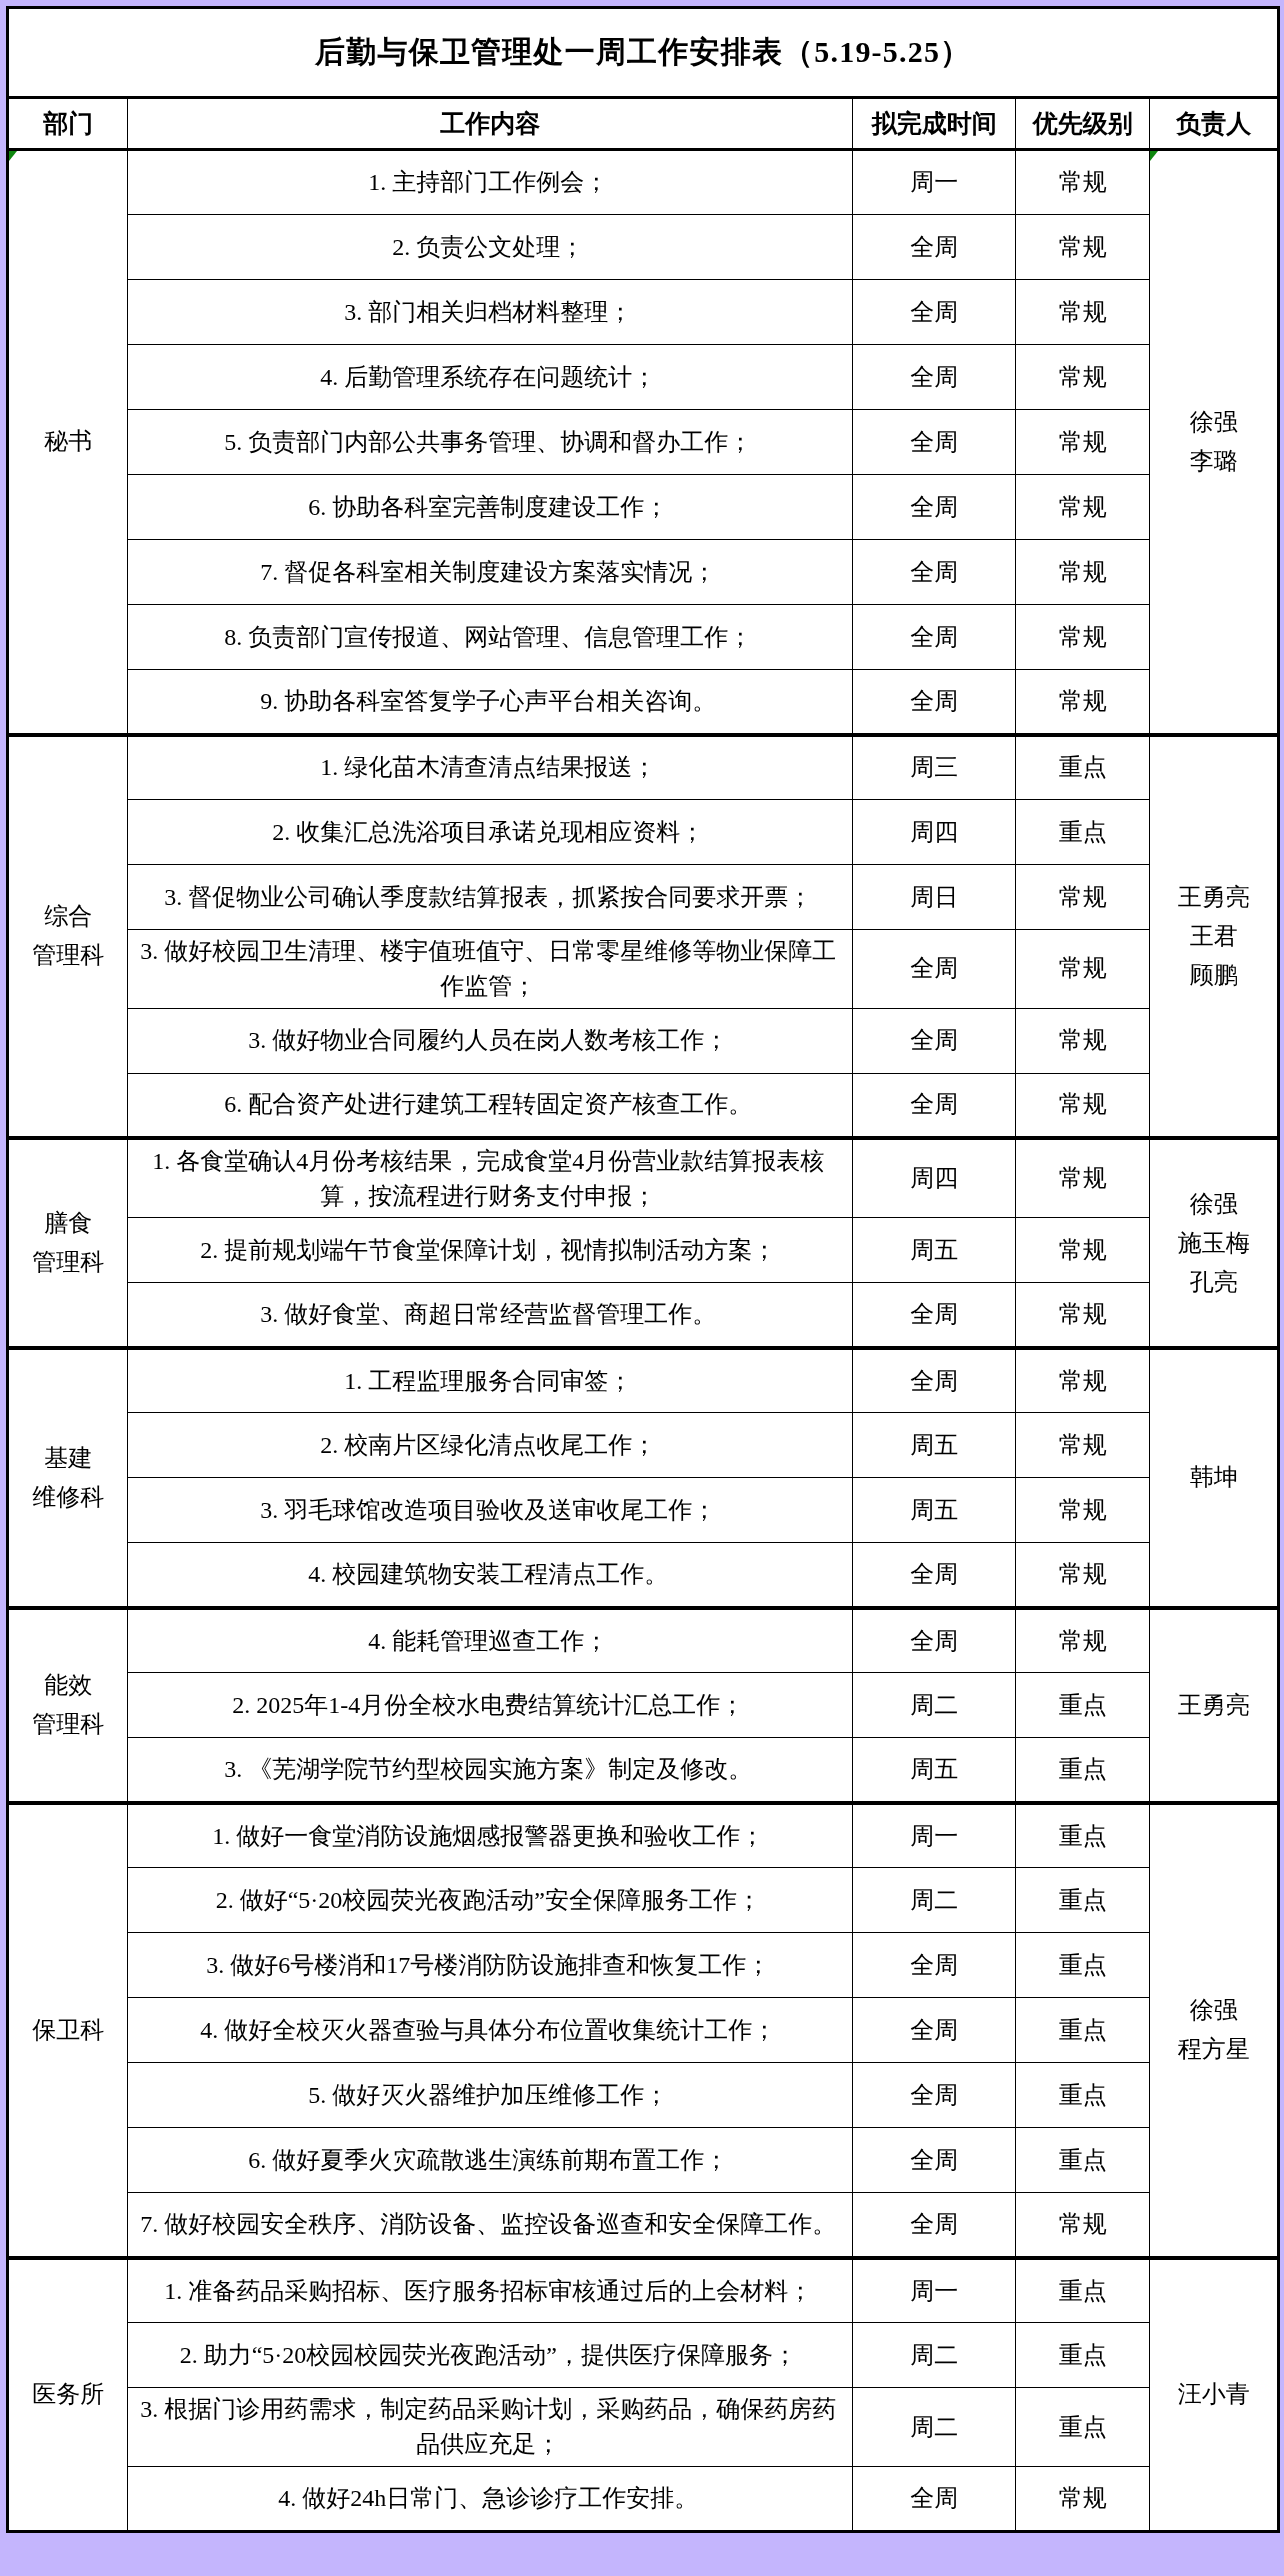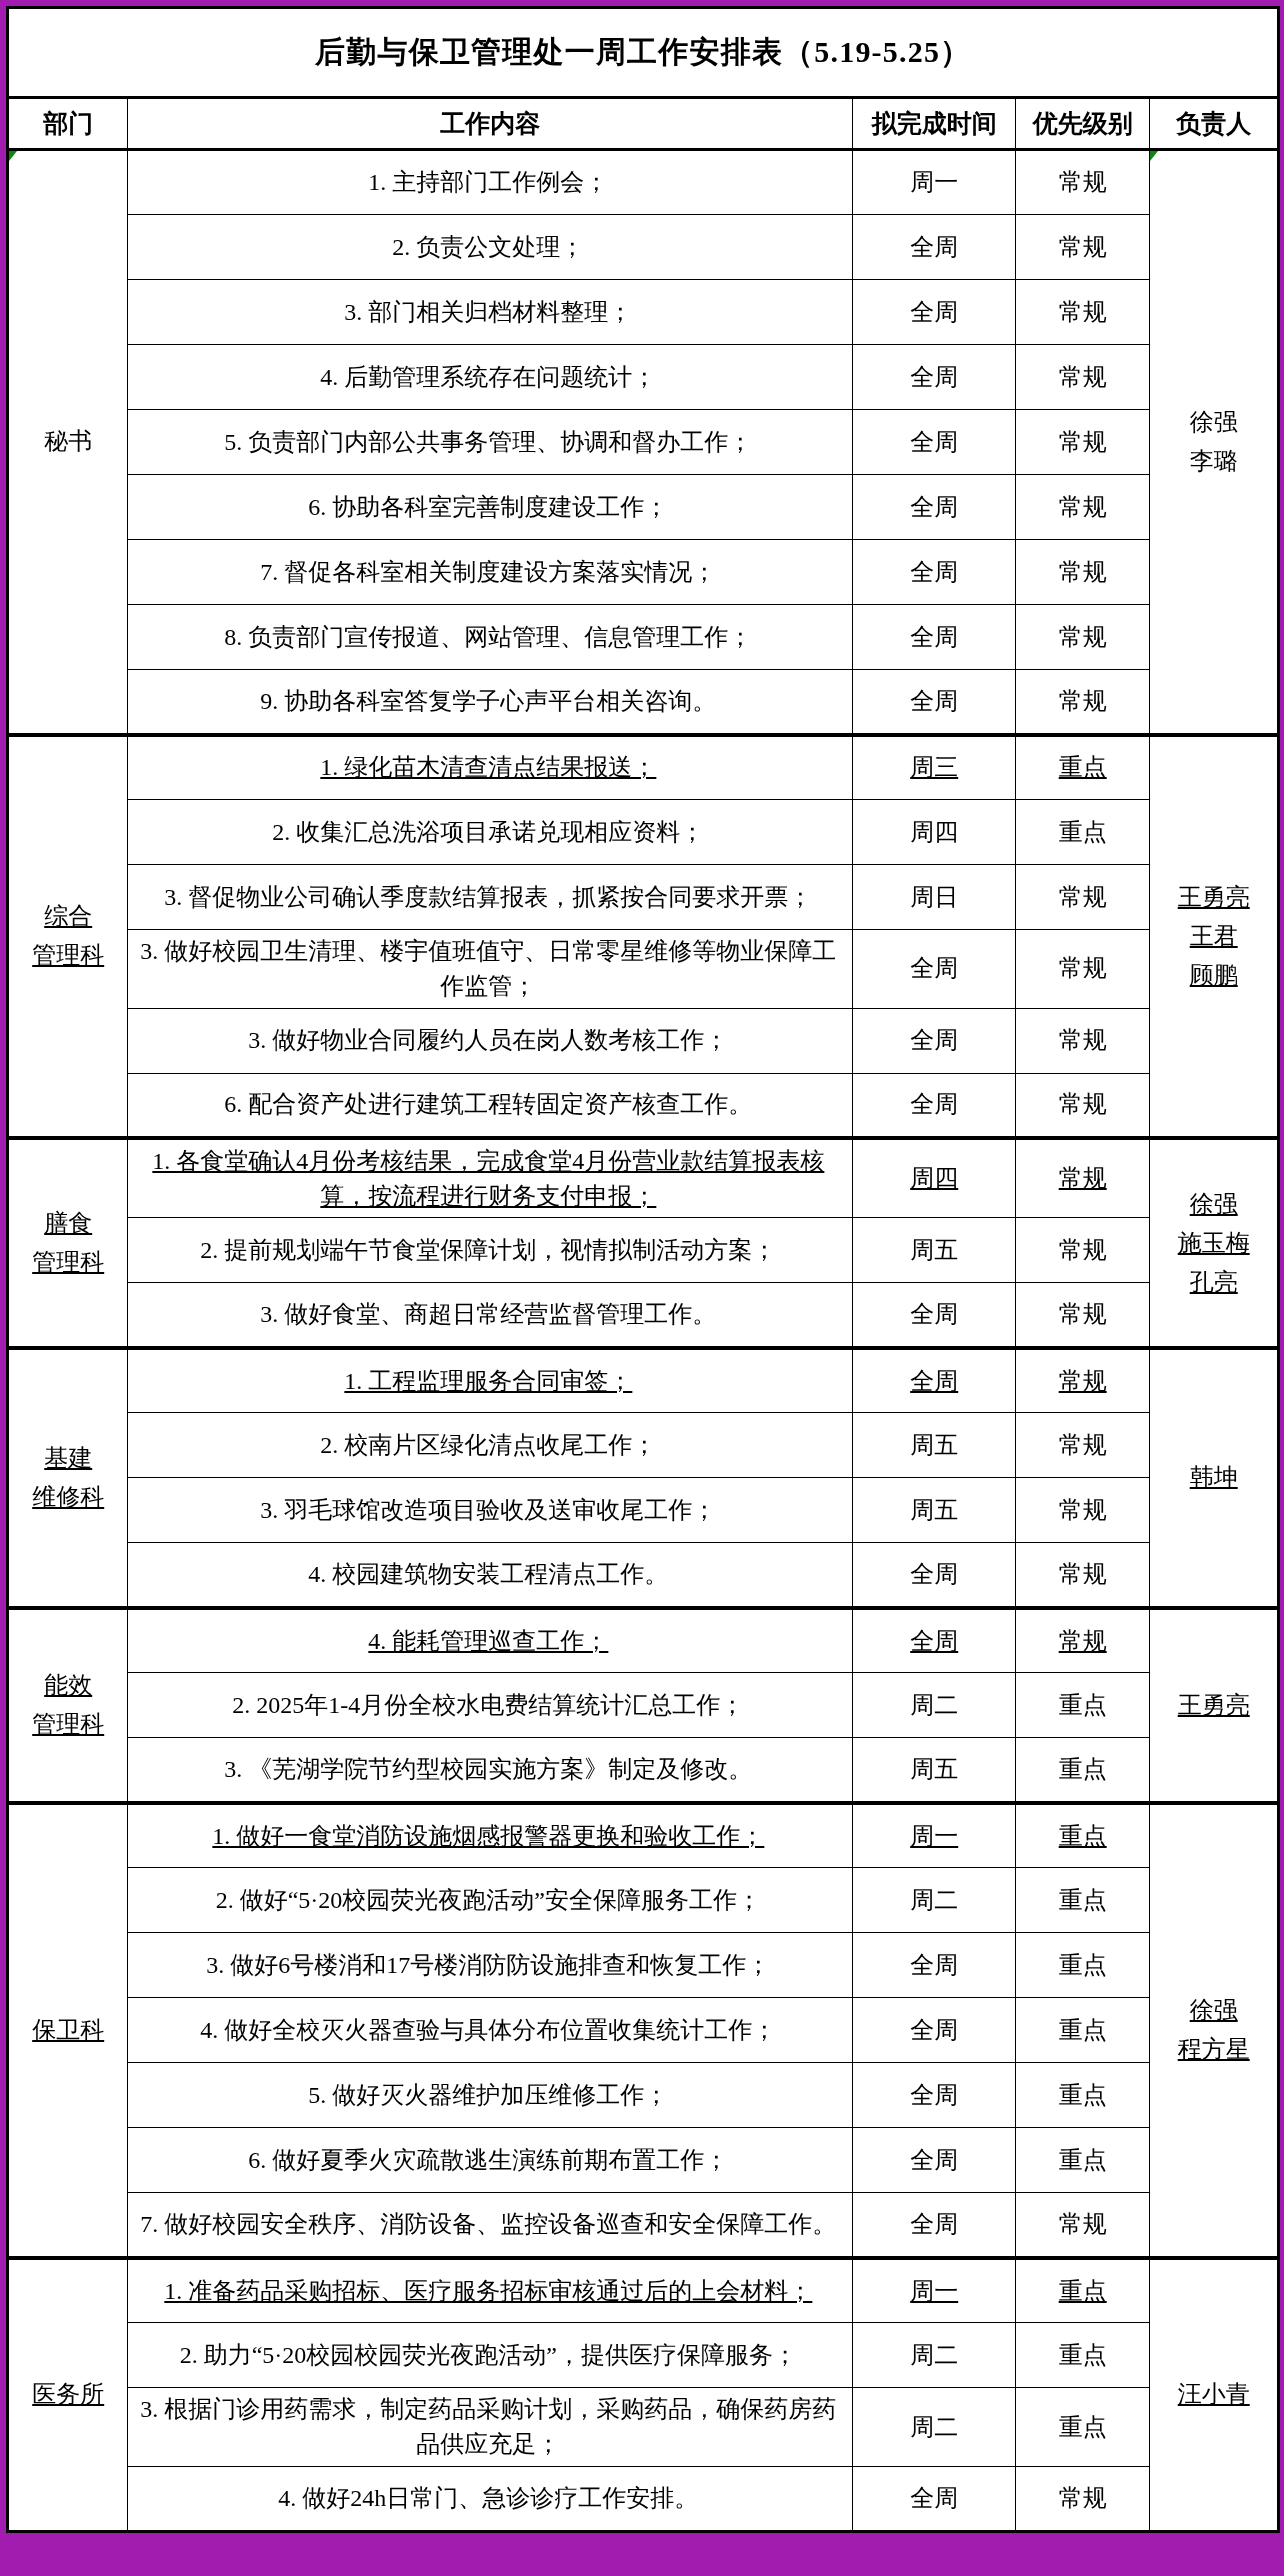"后勤与保卫管理处一周工作安排表（5.19-5.25）" .page { background: #a21caf -> #c4b5fd }
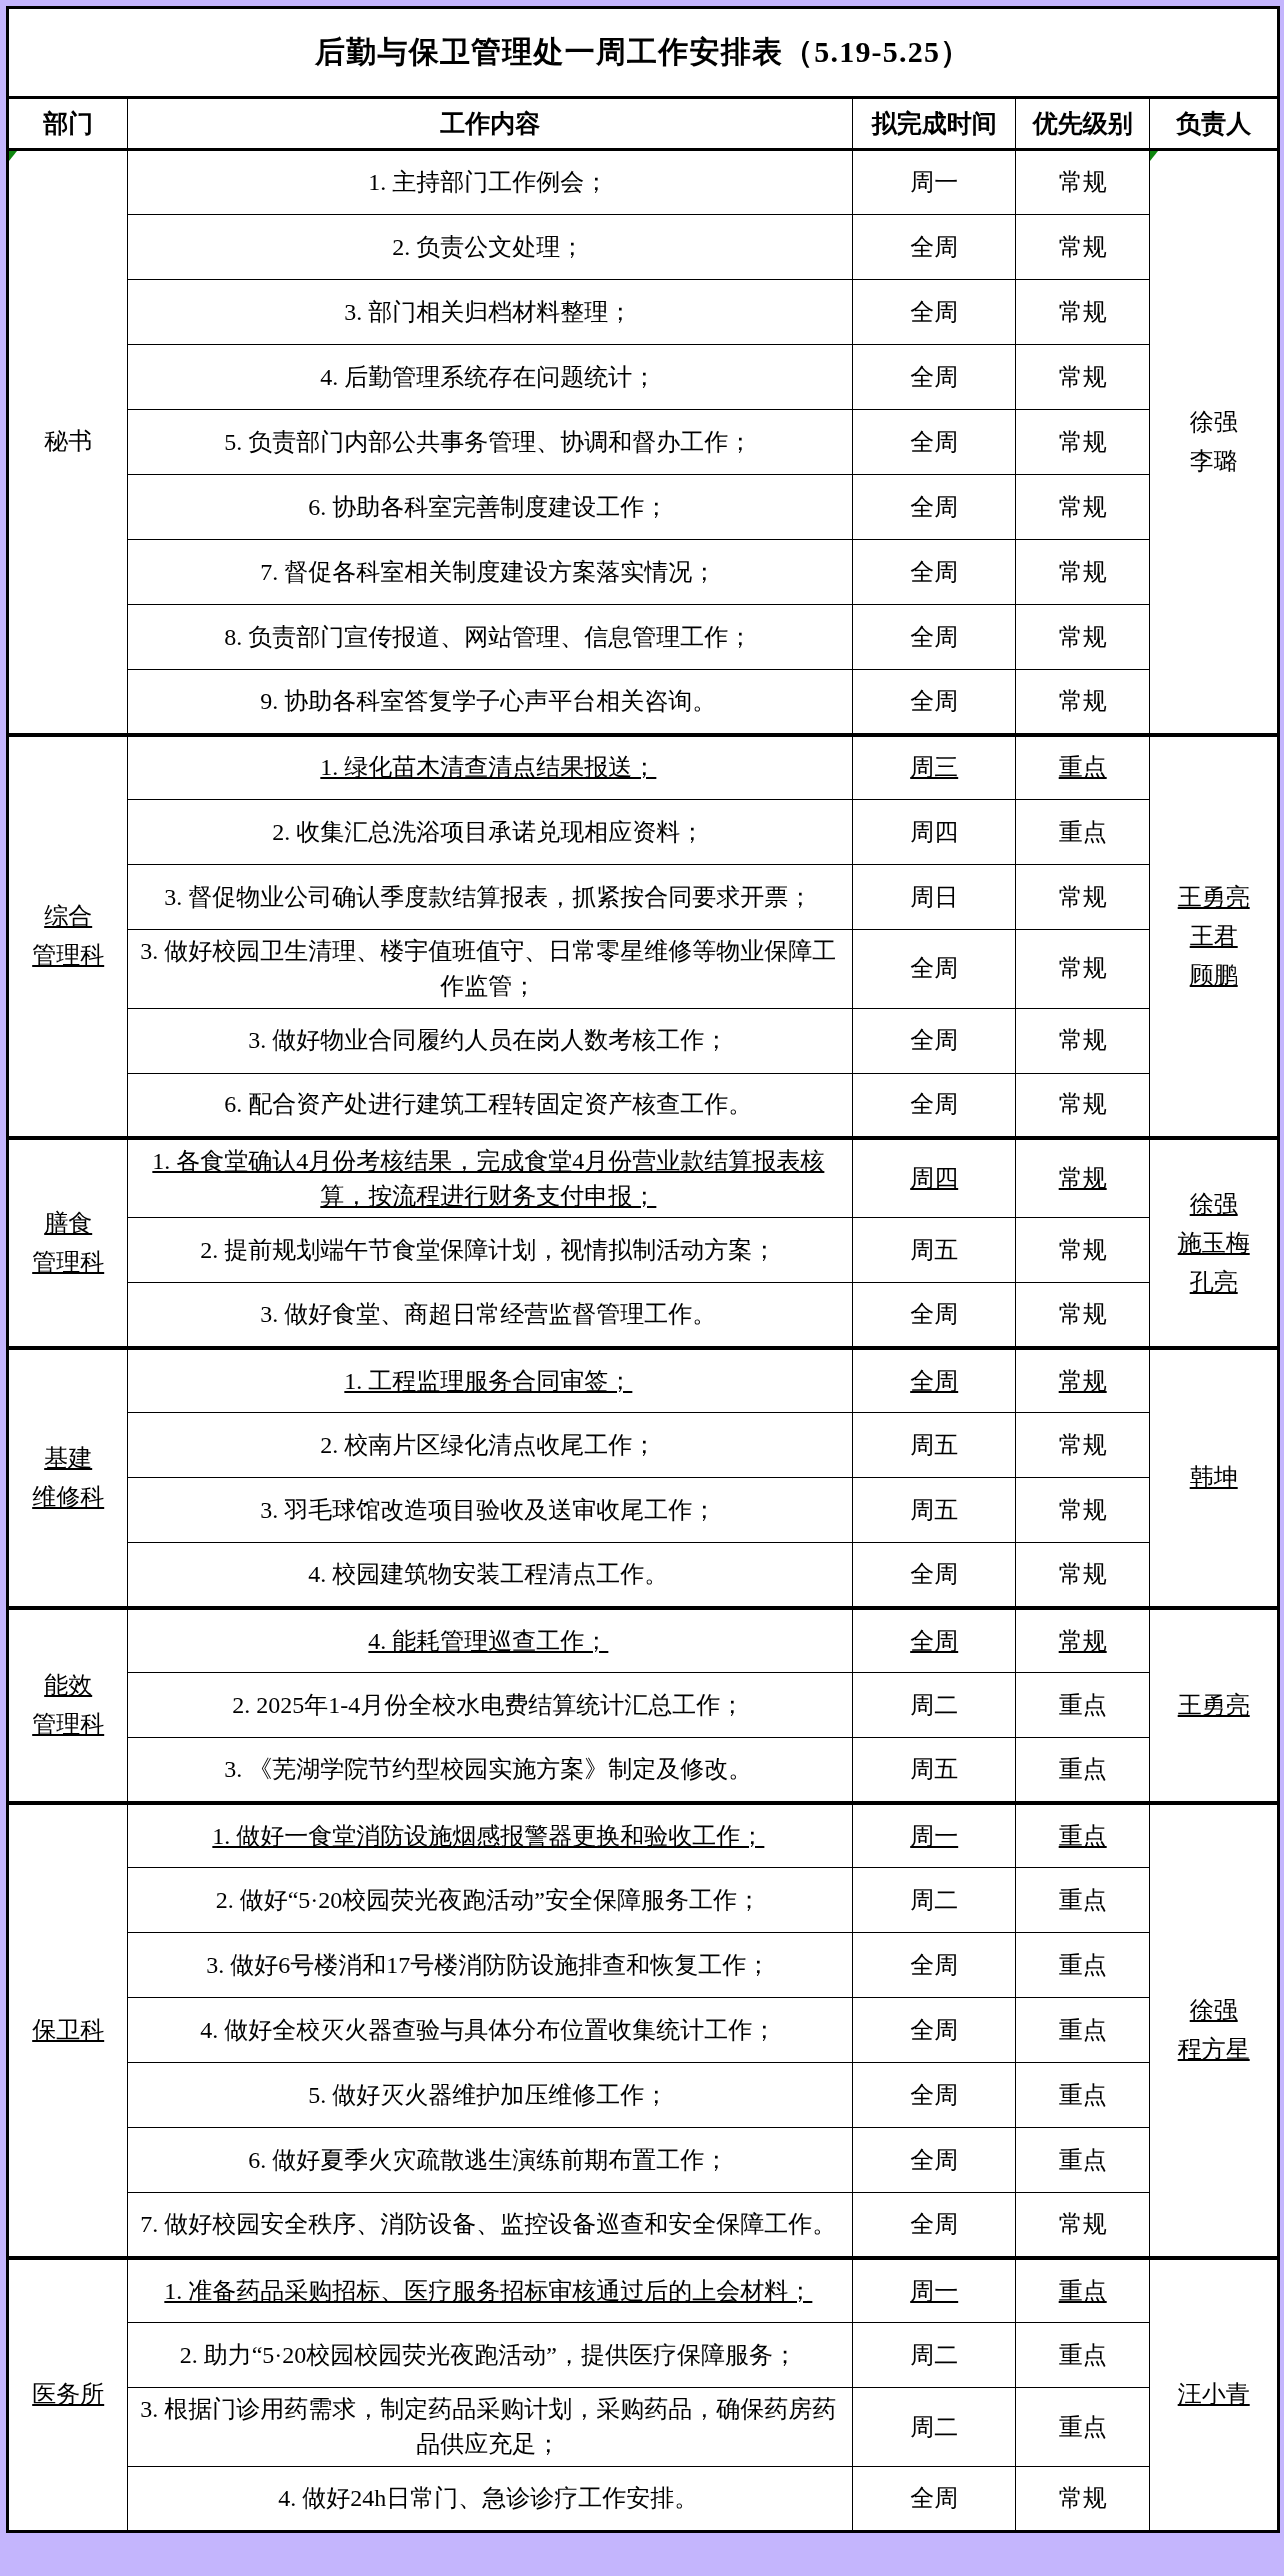"1. 绿化苗木清查清点结果报送；" tr.section-start td { text-decoration: underline -> none }
